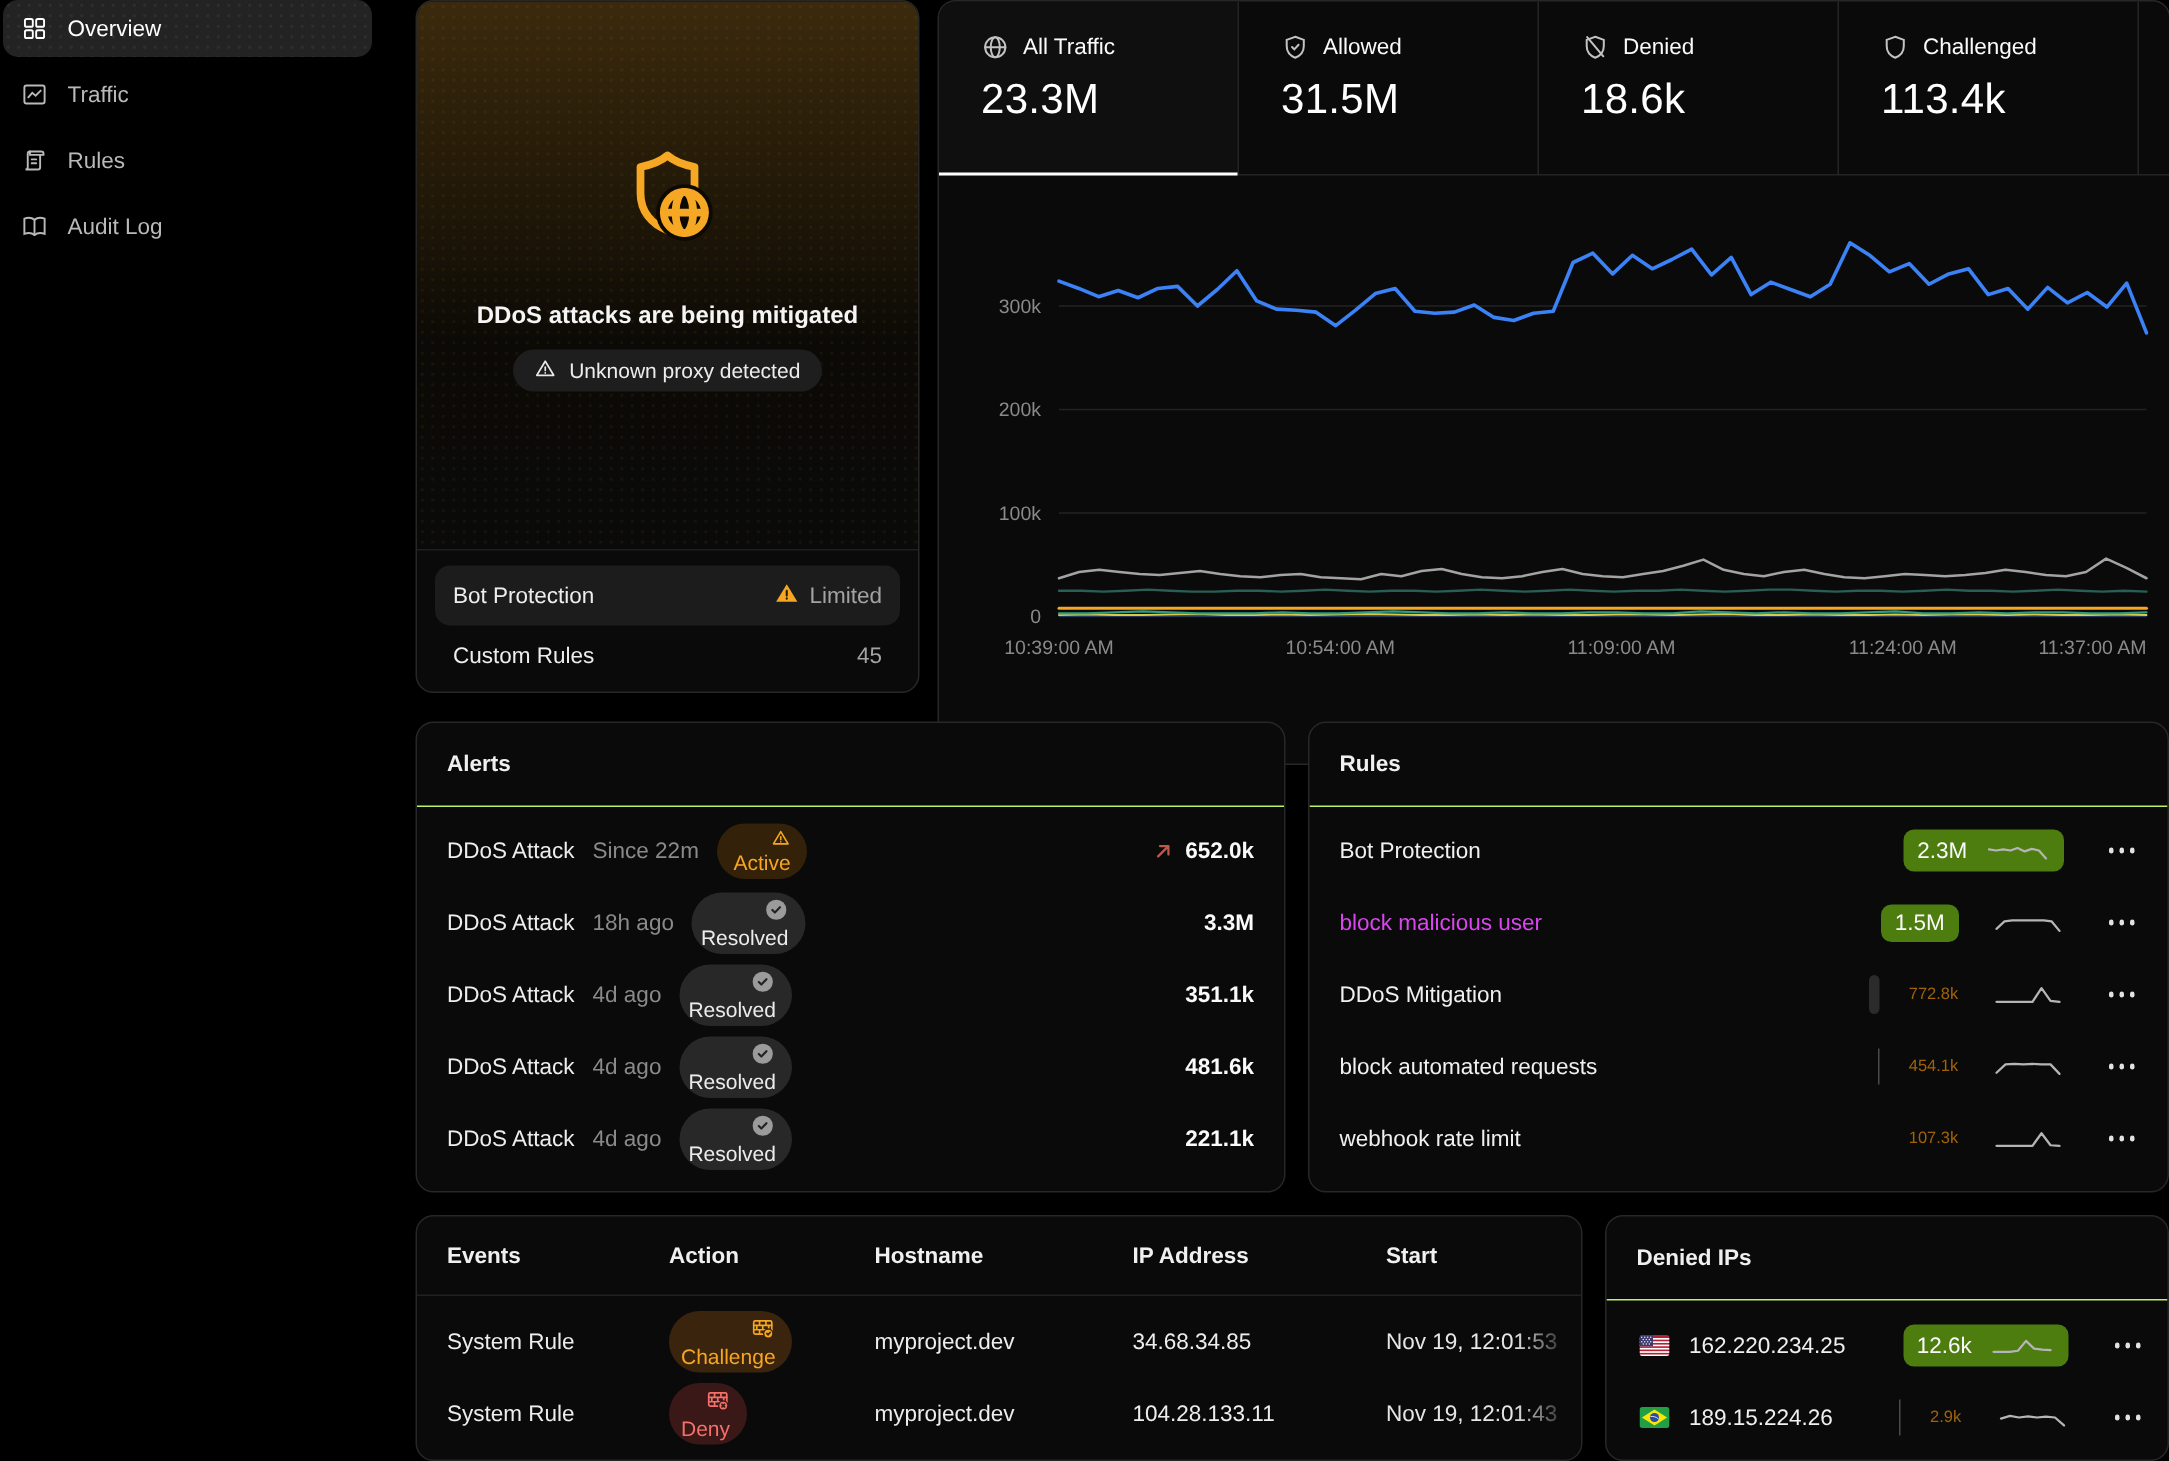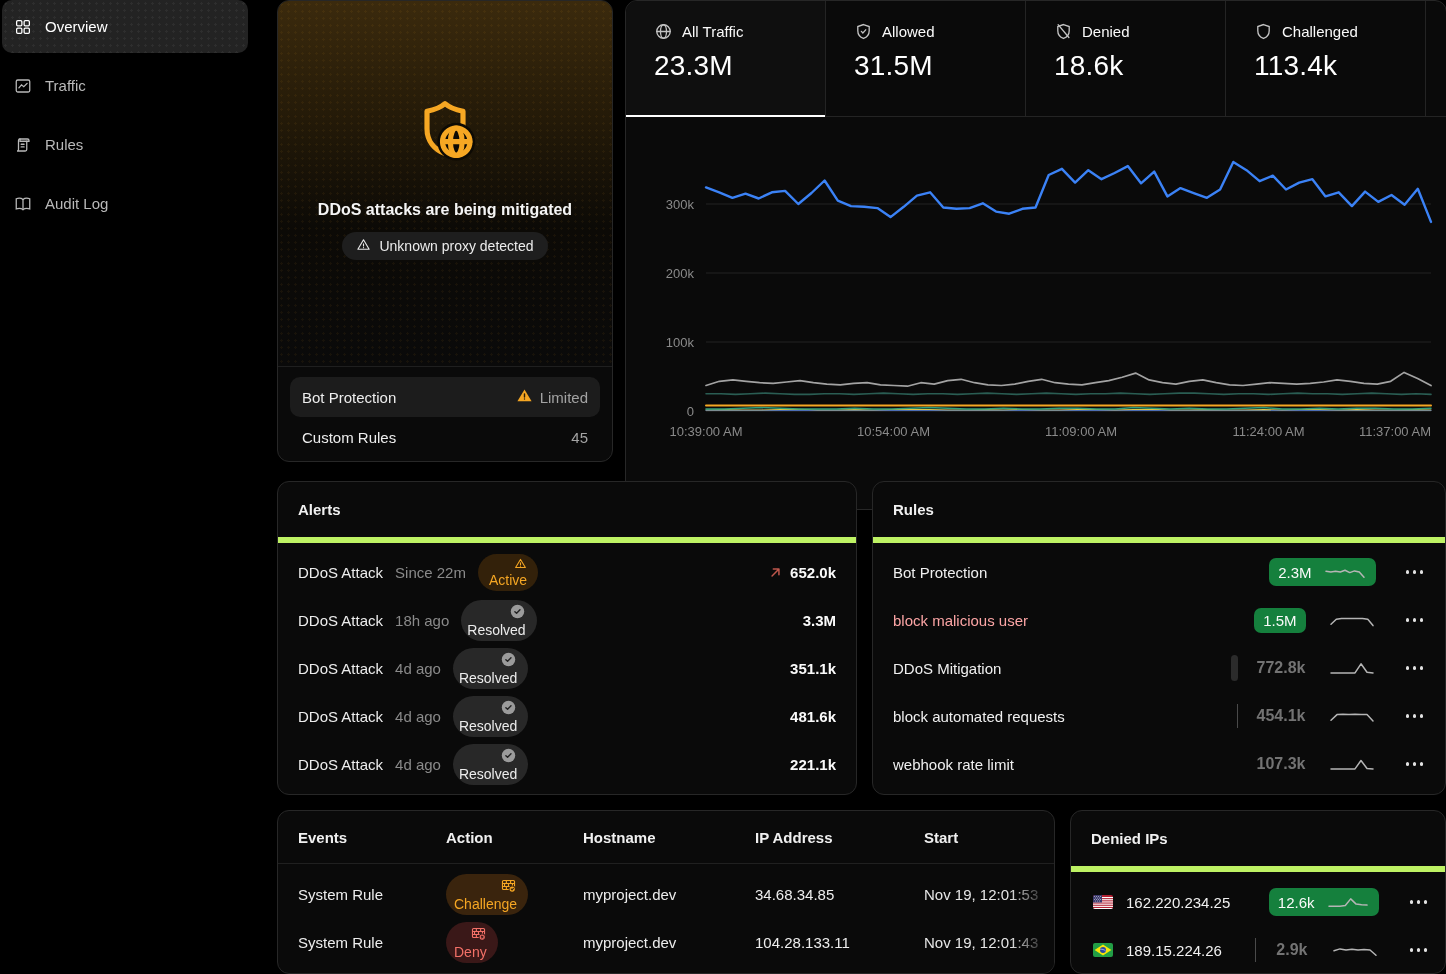"Overview" .side-item { height: 53px -> 38px }
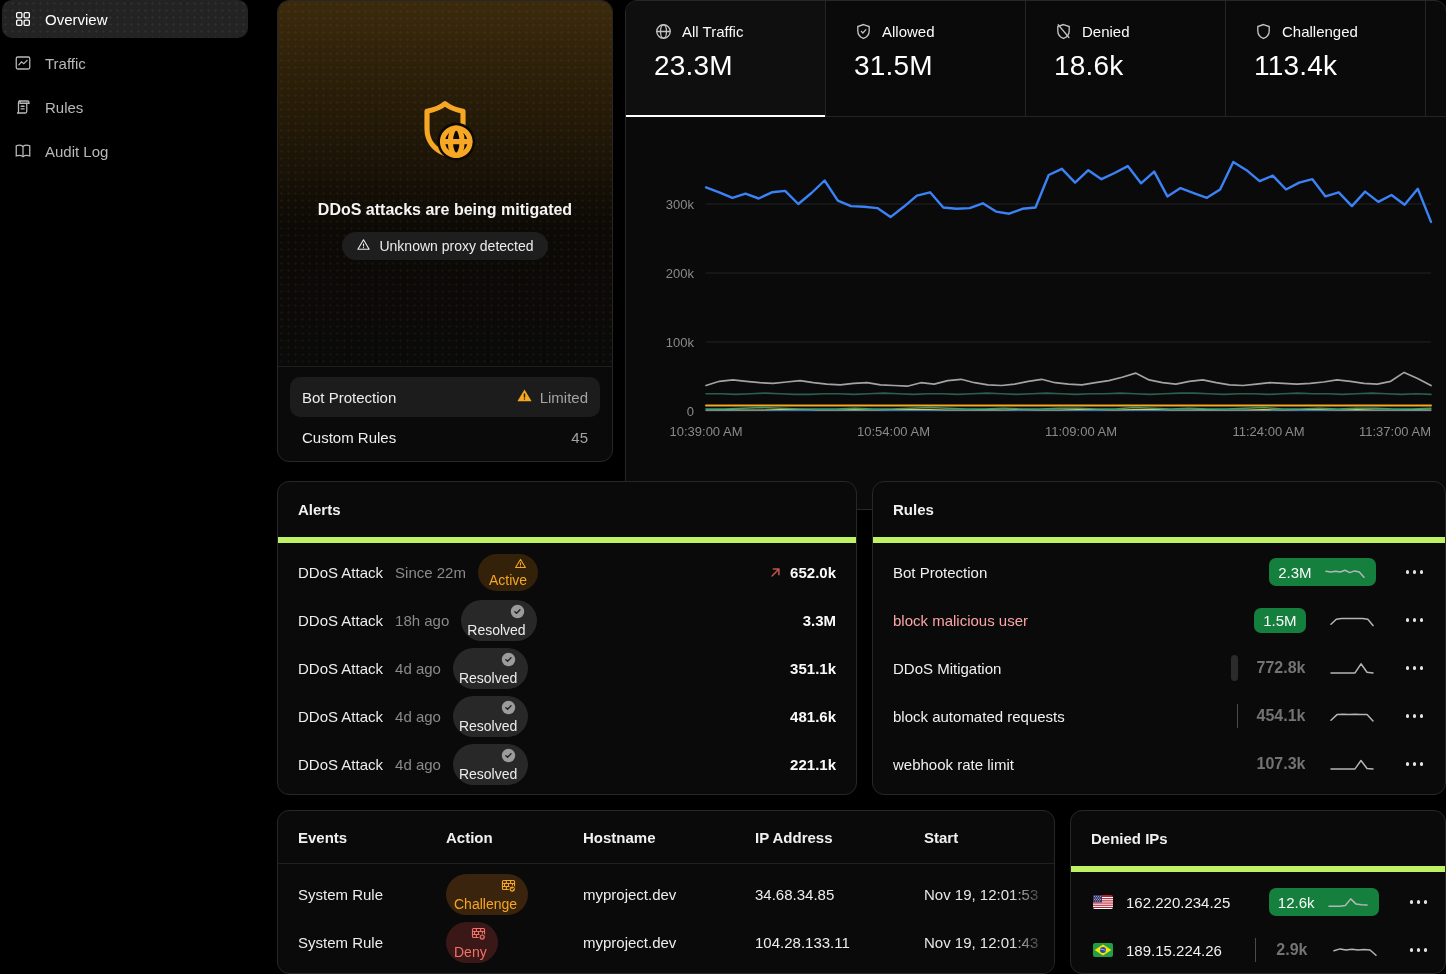"Alerts" .card-head { border-bottom: 6px solid #bef264 -> 1px solid #bef264 }
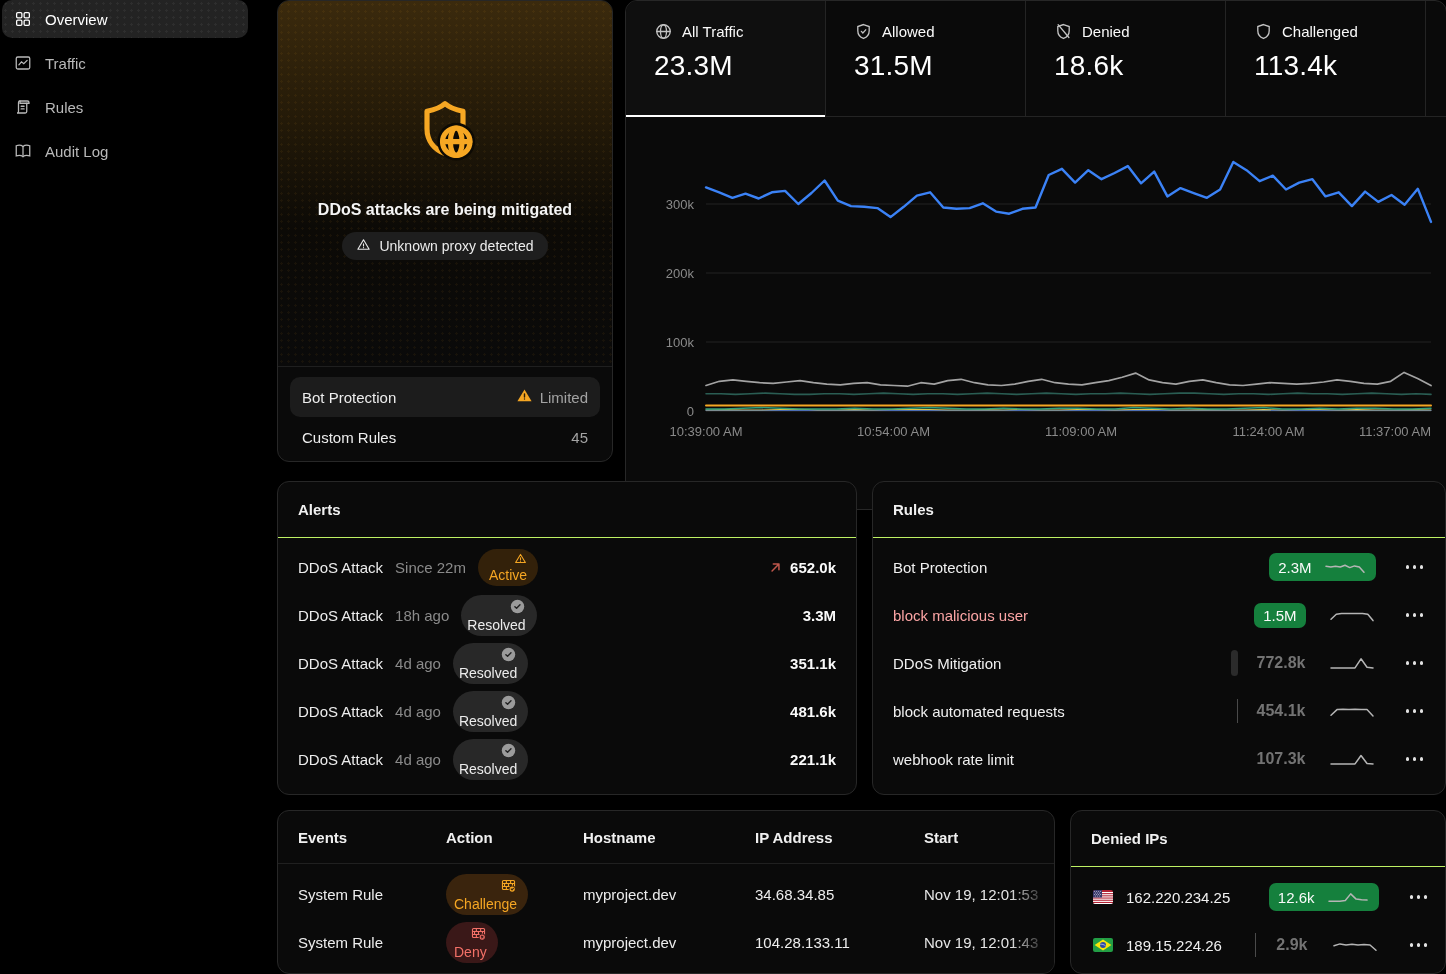"2.3M" .vb { background: #15803d -> #4d7c0f }
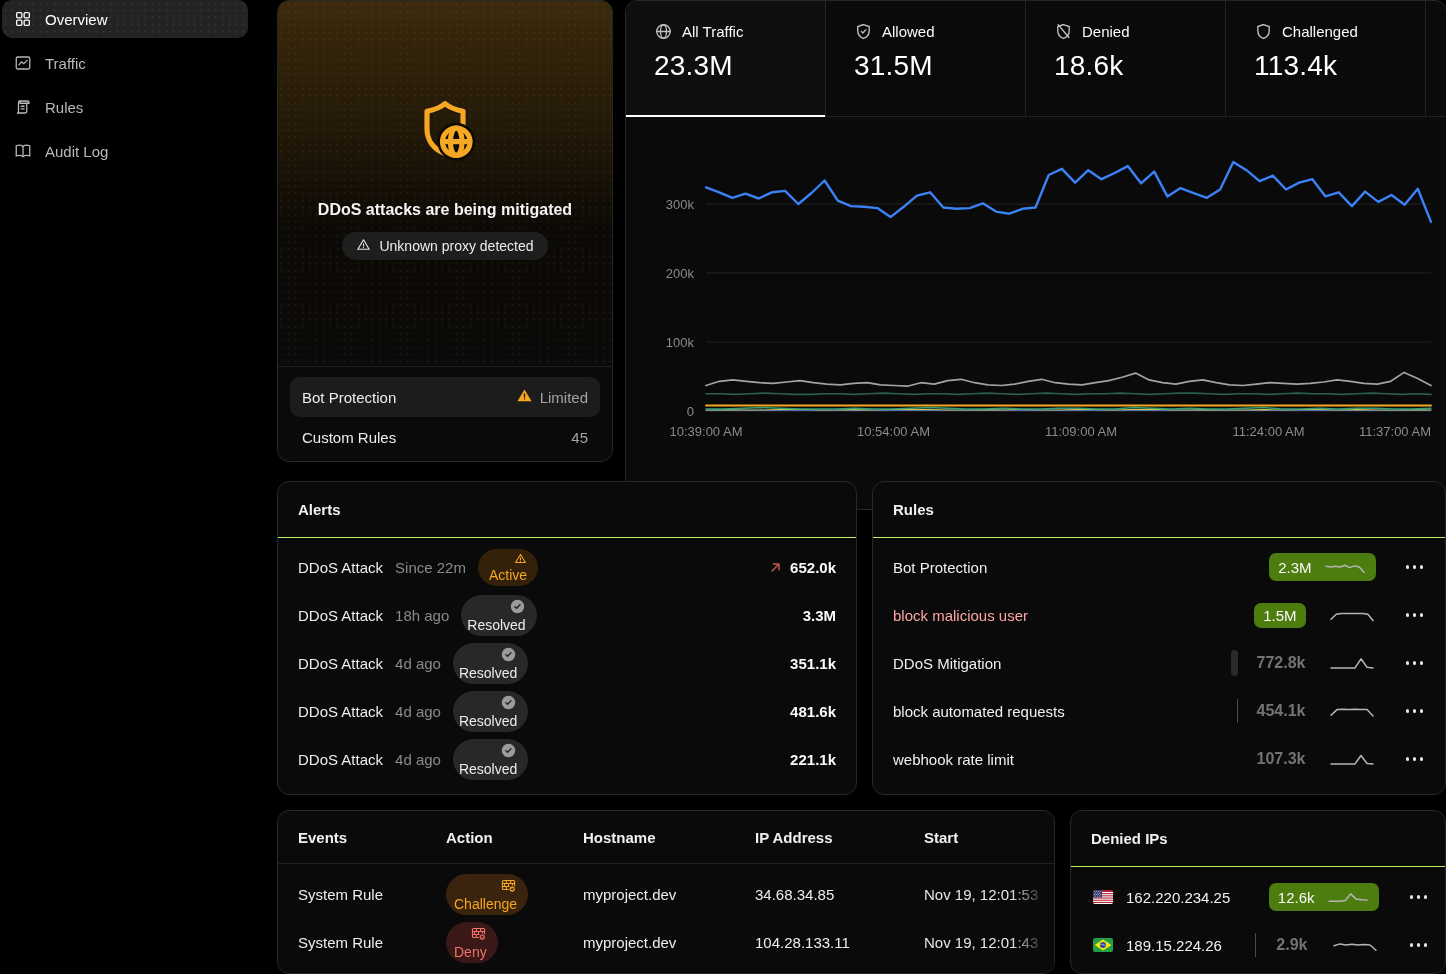"block malicious user" span { color: #fca5a5 -> #d946ef }
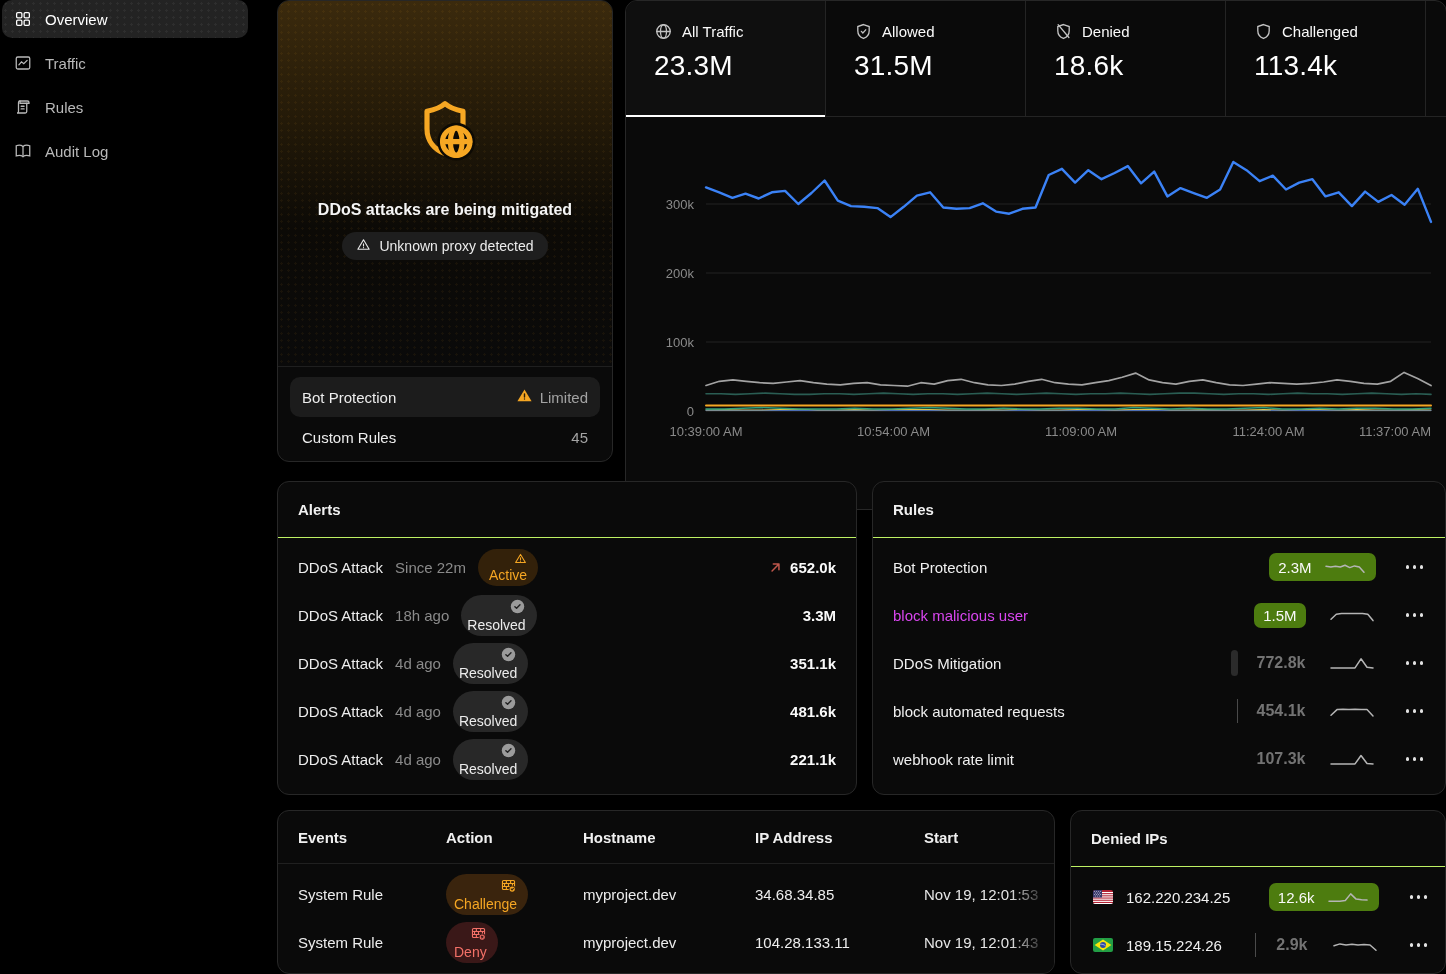"772.8k" .plainval { color: #737373 -> #a16207; font-size: 16px -> 11px; font-weight: 700 -> 400 }
